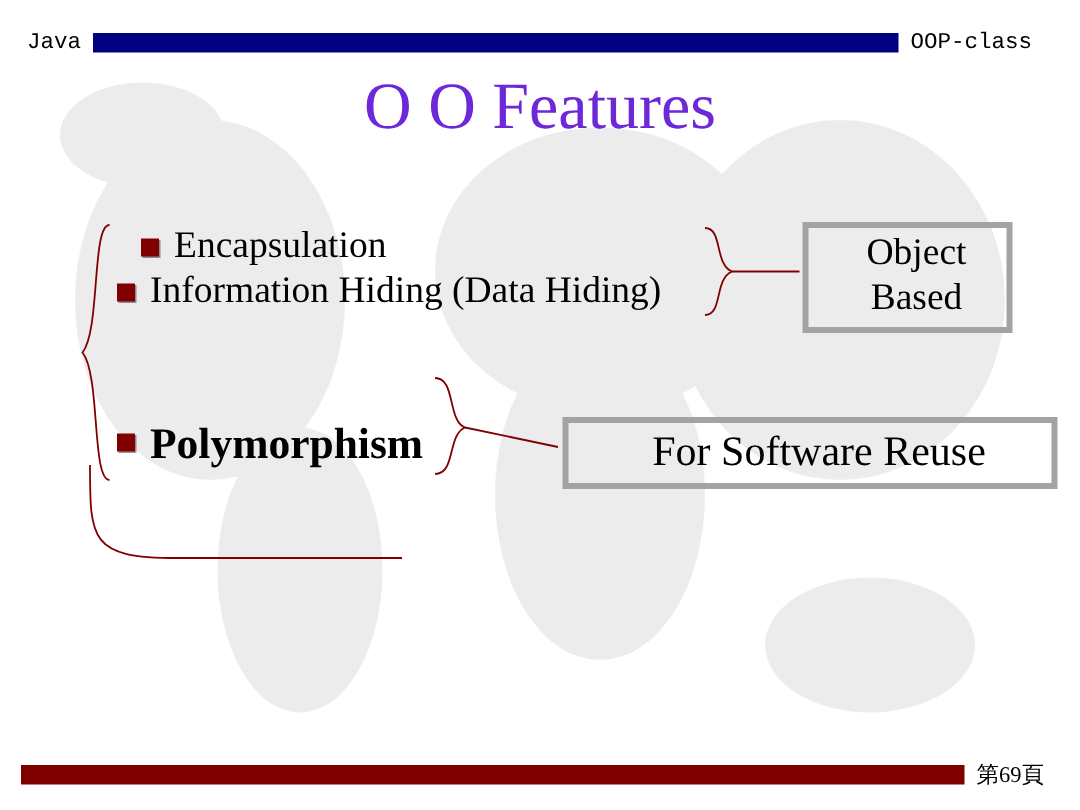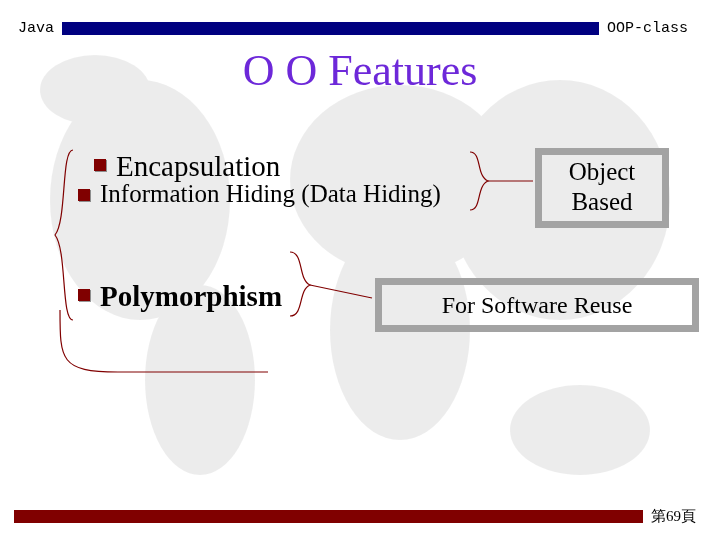"Encapsulation" .b1 { font-size: 29px -> 25px }
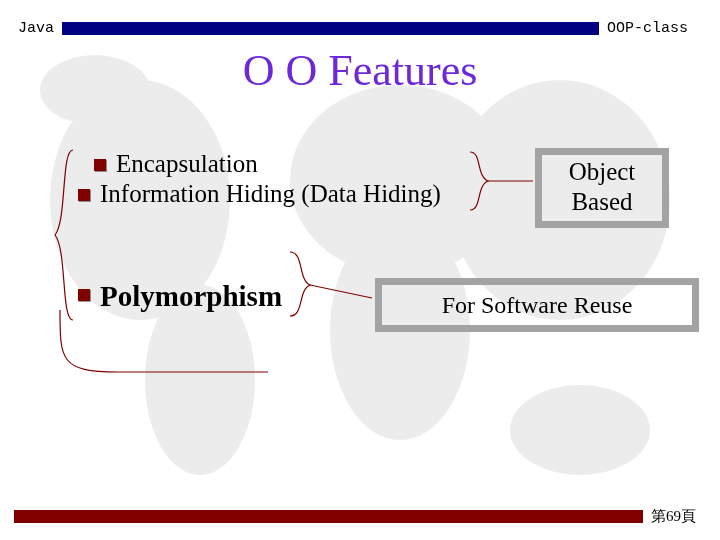"Object" .box { border: 7px solid #a3a3a3 -> 4px solid #a3a3a3; padding-left: none -> 12px }
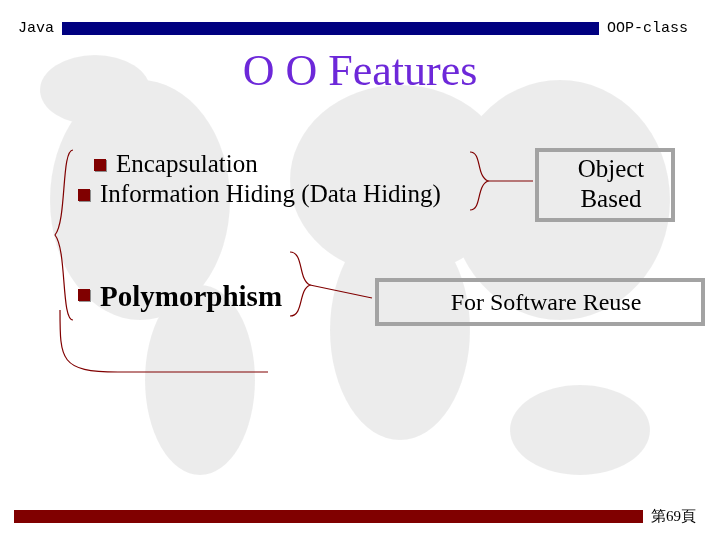"For Software Reuse" .box-sr { font-size: 24px -> 28px }
